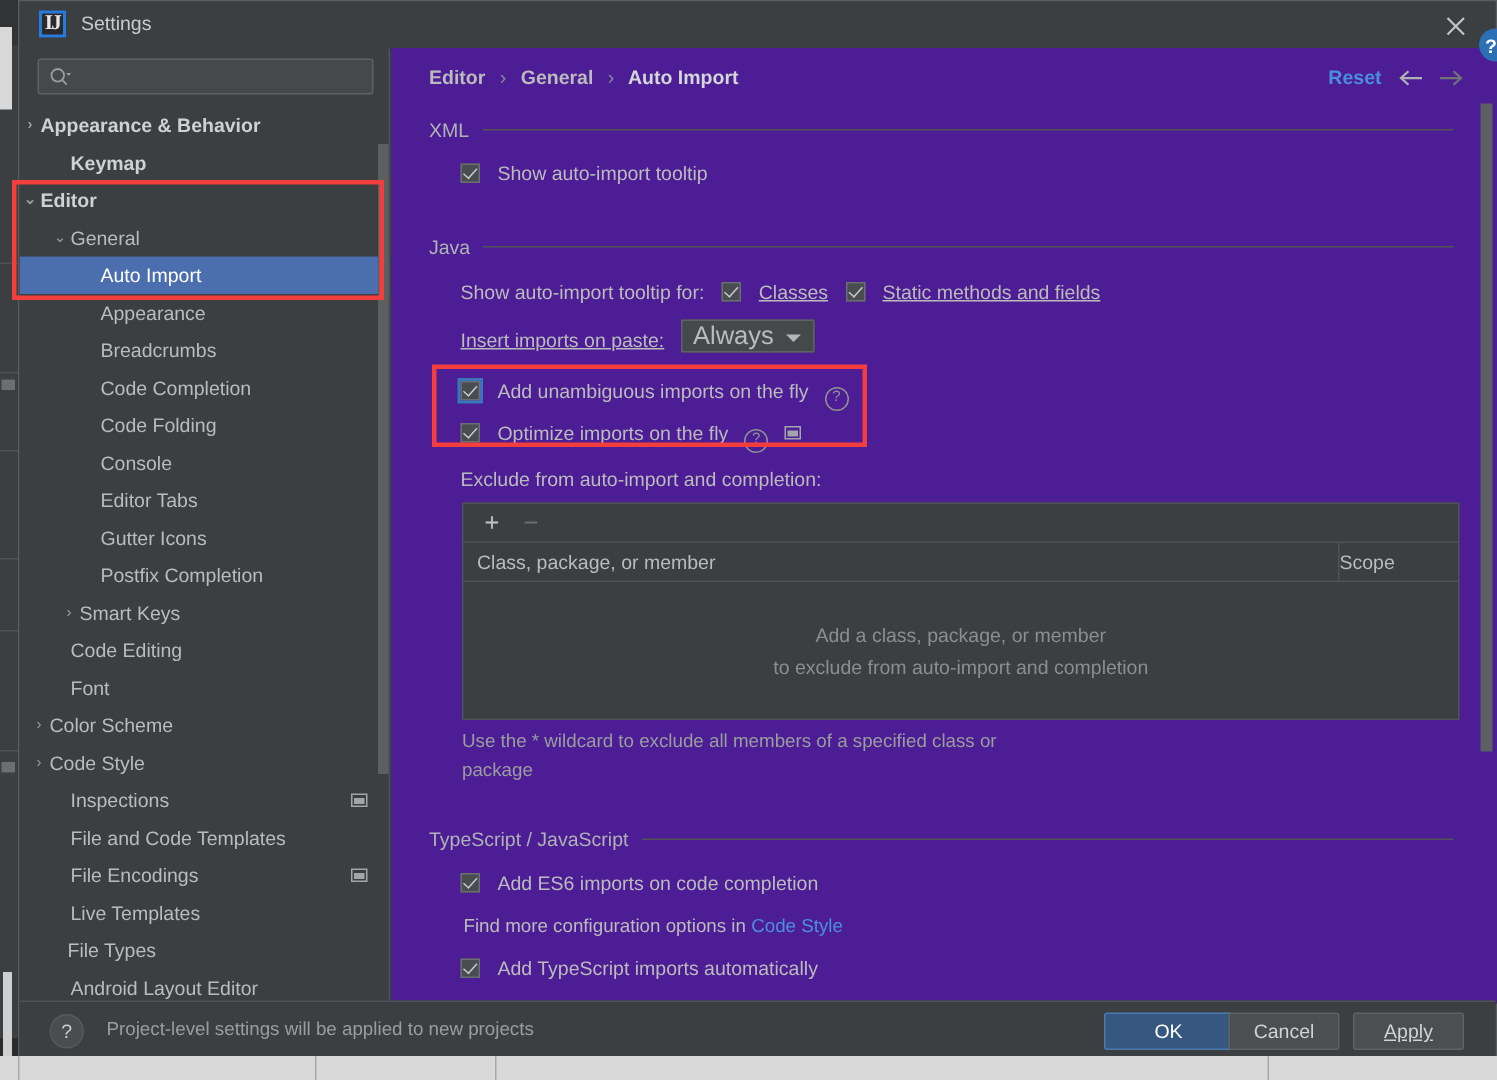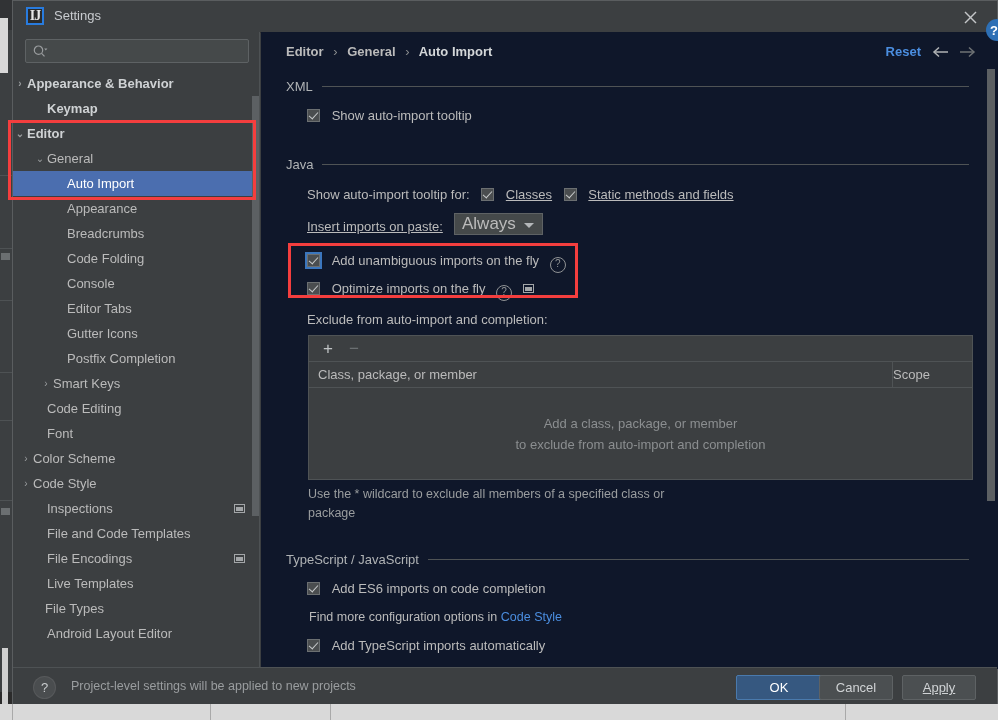"Editor › General › Auto" .content { background: #0f172a -> #4c1d95 }
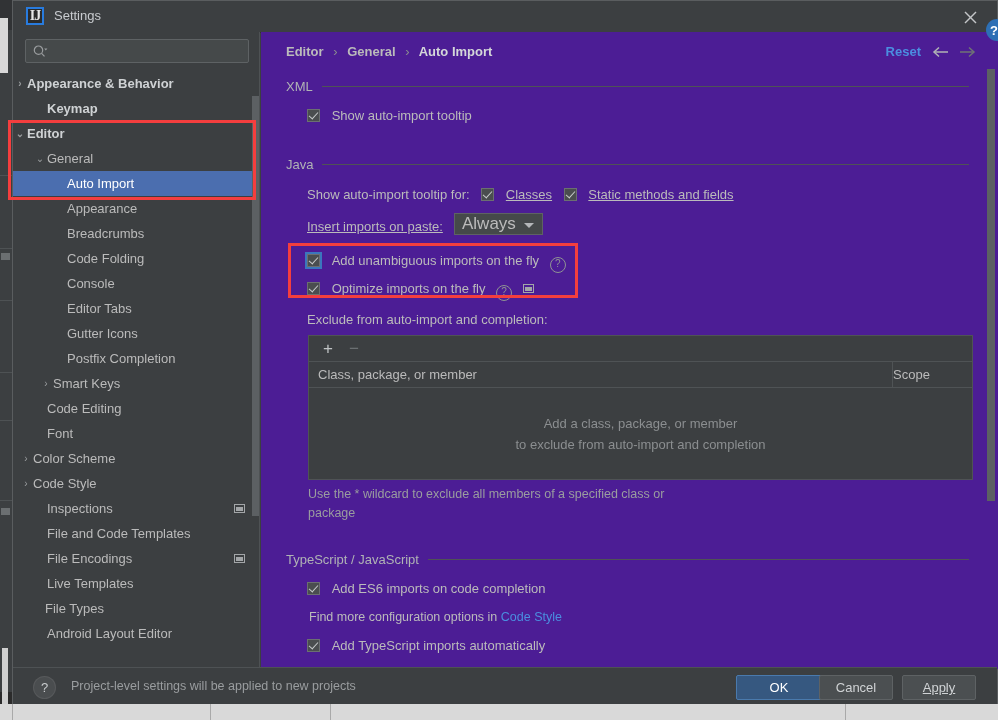"Code Completion" div.tree-item { html: none -> <div><span>Code Completion</span></div> }
